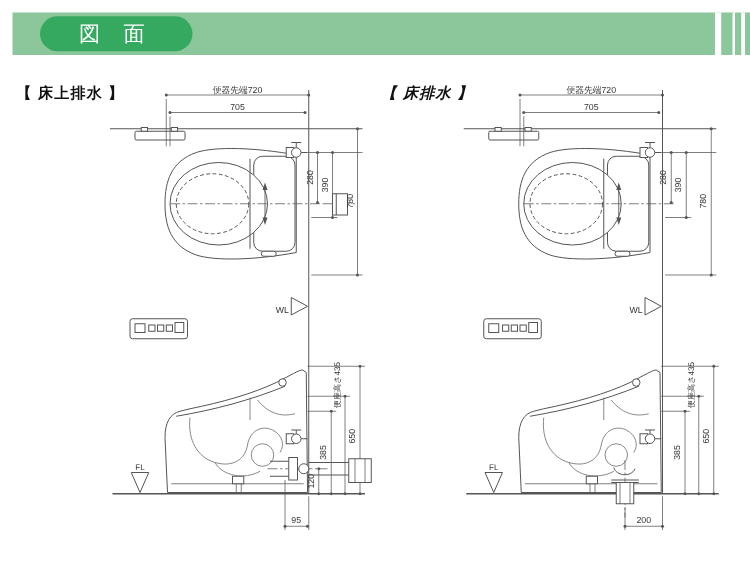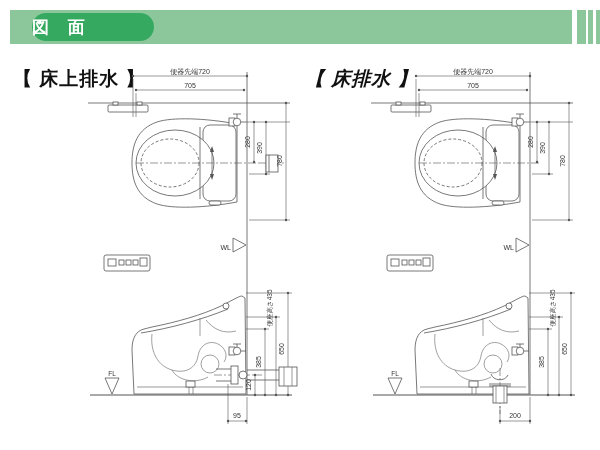"図 面" .title-box { font-weight: bold -> normal; justify-content: flex-start -> center }
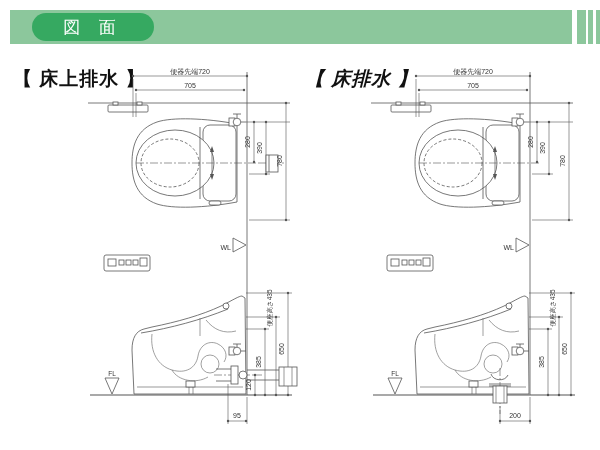"【 床上排水 】" .diagram-title { font-size: 19px -> 12px }
